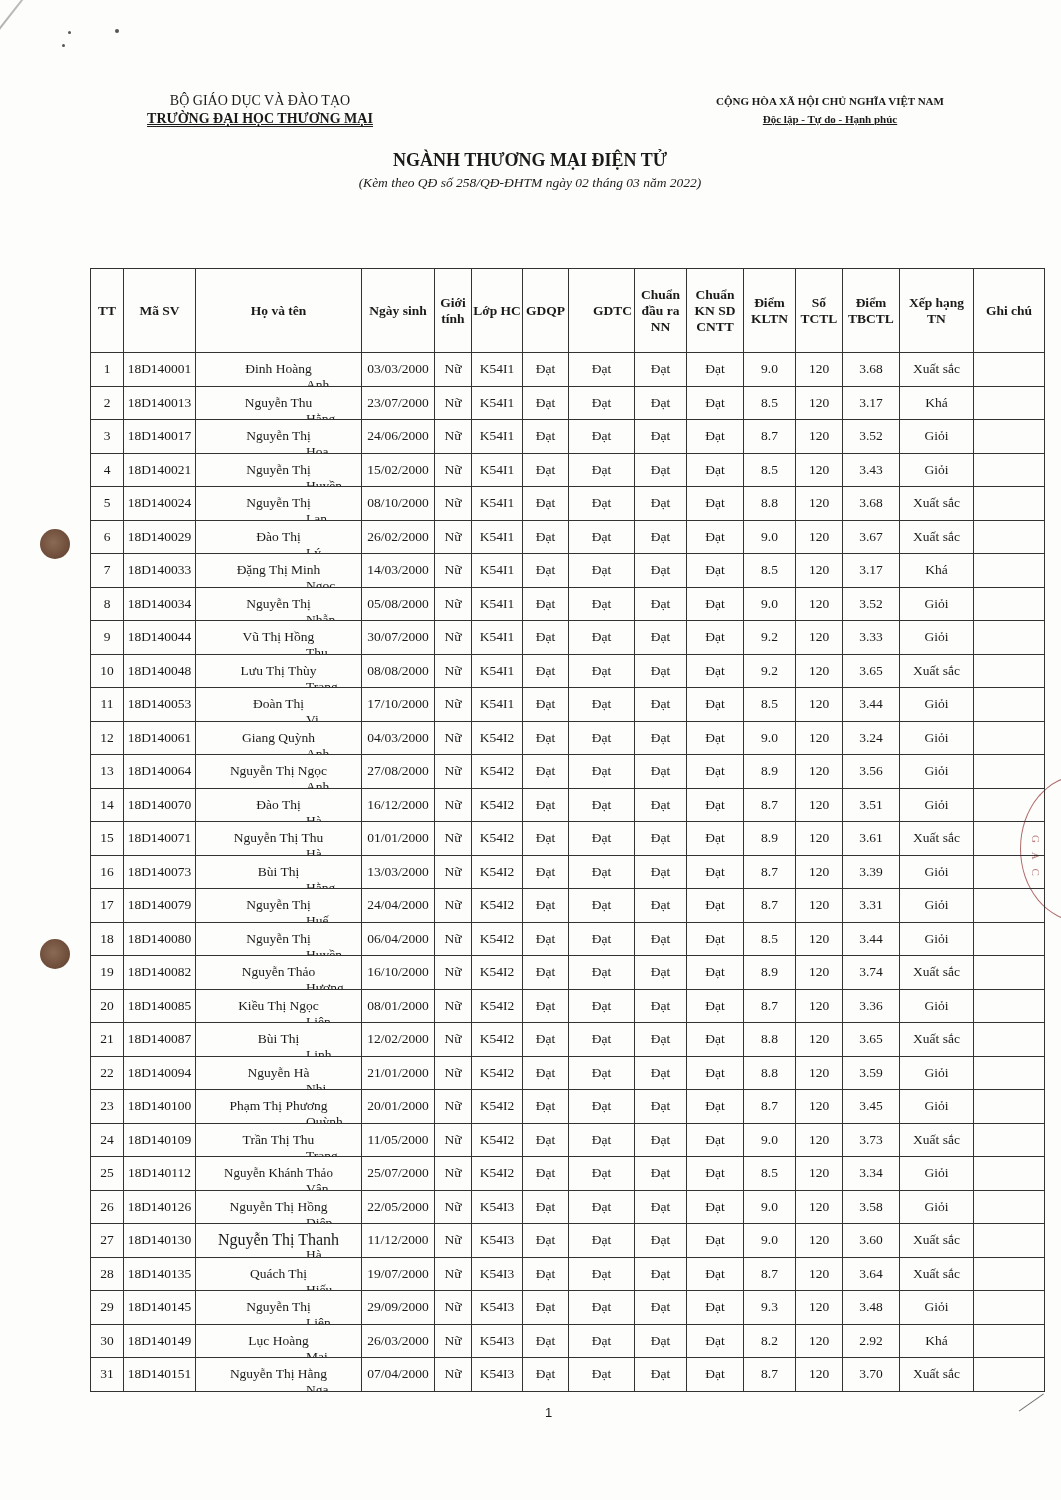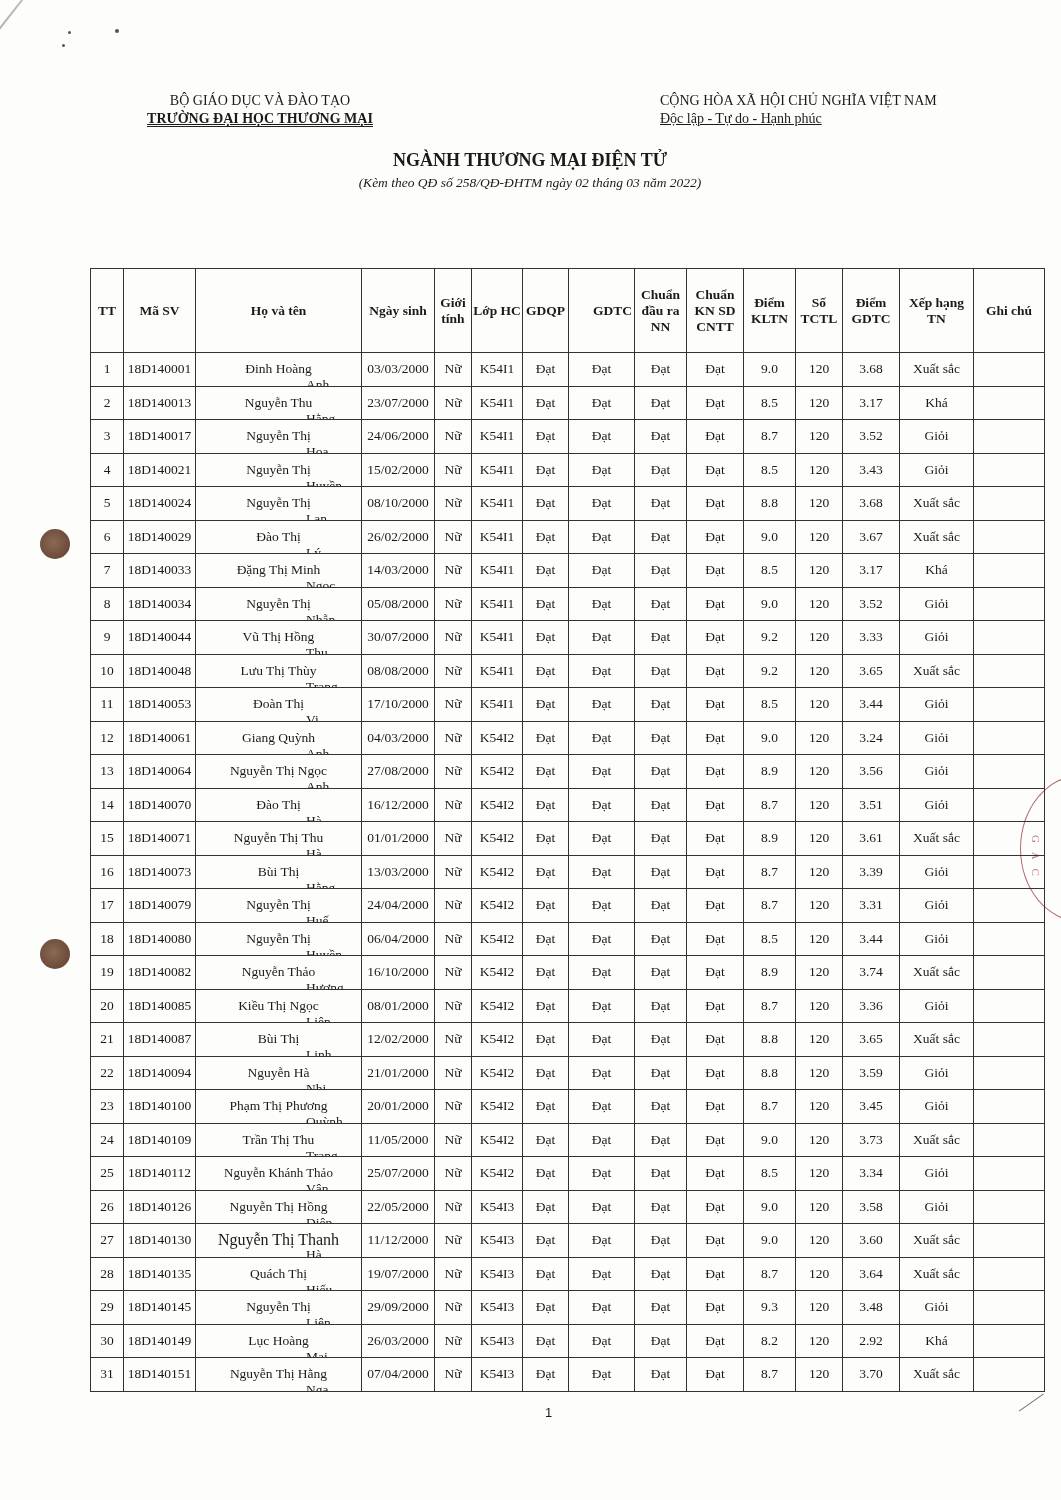"CỘNG HÒA XÃ HỘI CHỦ" .hdr-right { font-size: 14px -> 11px; font-weight: normal -> bold; text-align: left -> center }
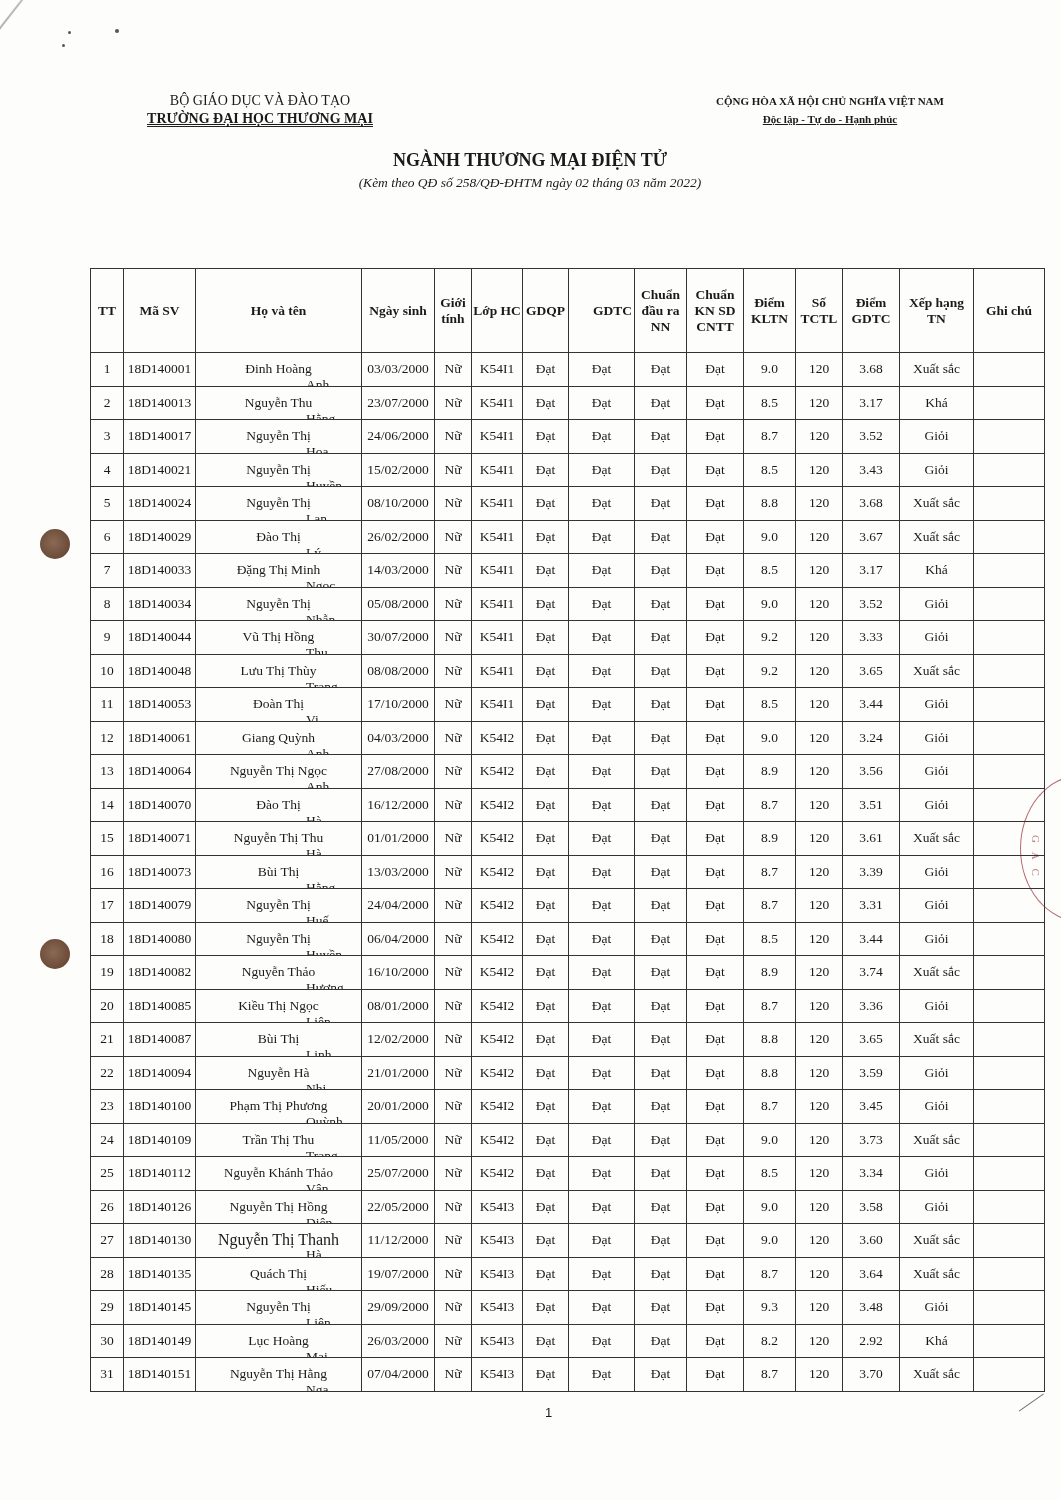"Điểm GDTC" th { text: GDTC -> TBCTL }
